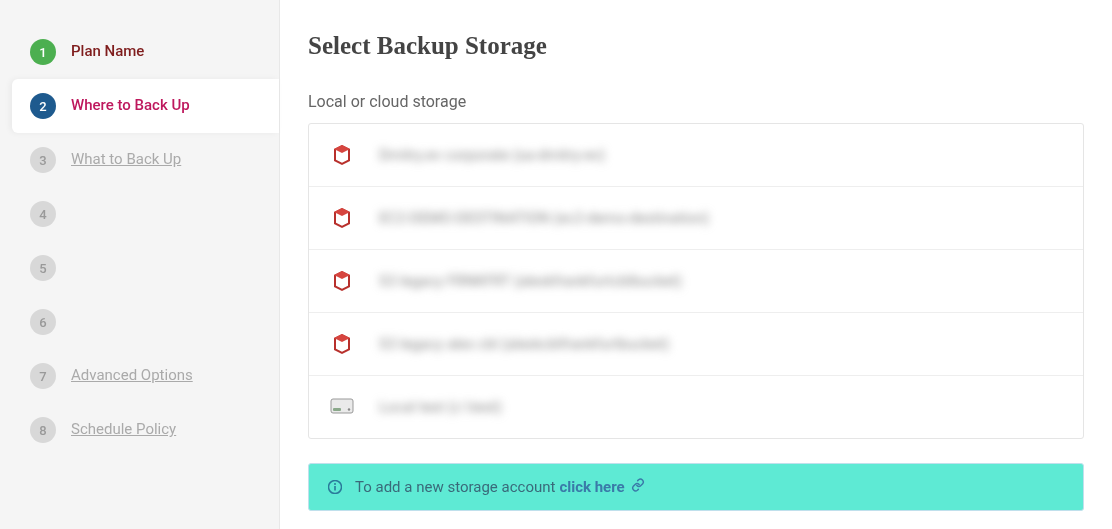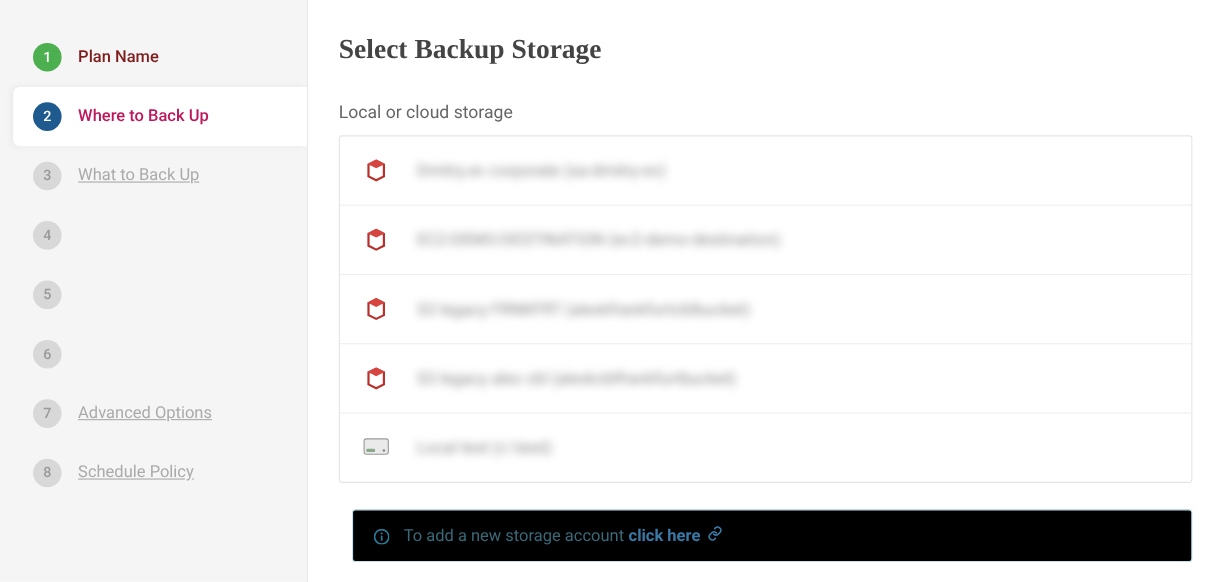"To add a new storage" .info-banner { align-items: flex-end -> center; background: #000000 -> #5eead4; margin-left: 12px -> none }
